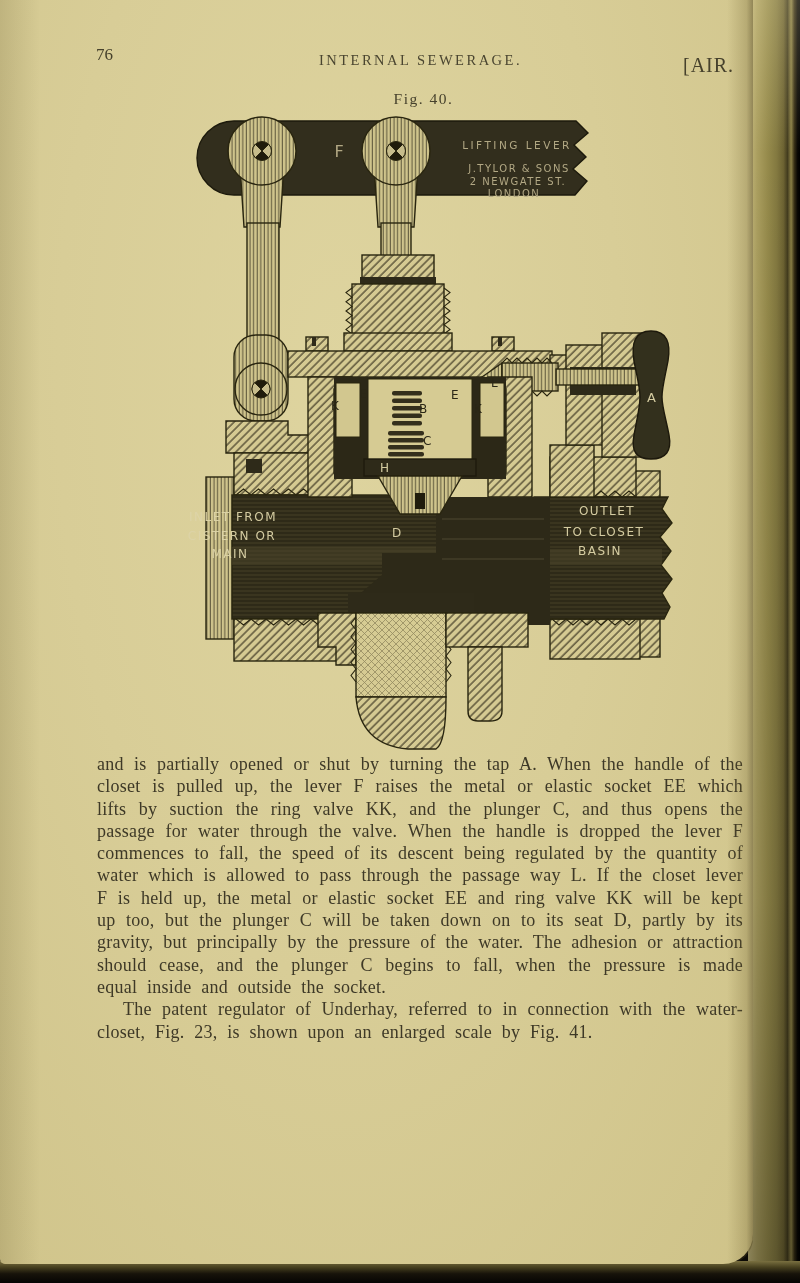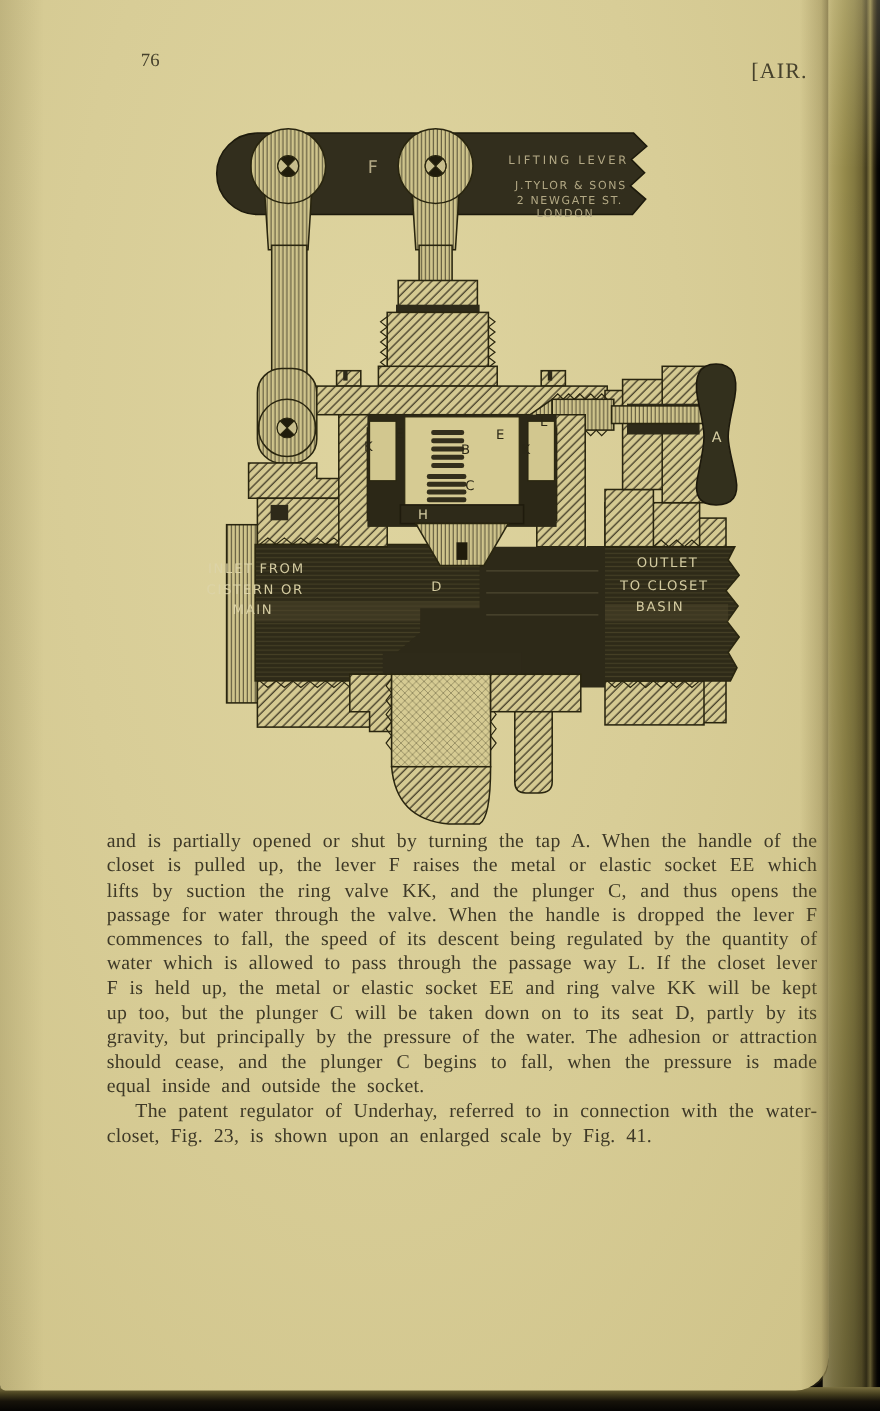"76" #page-number { margin-left: 32px -> none }
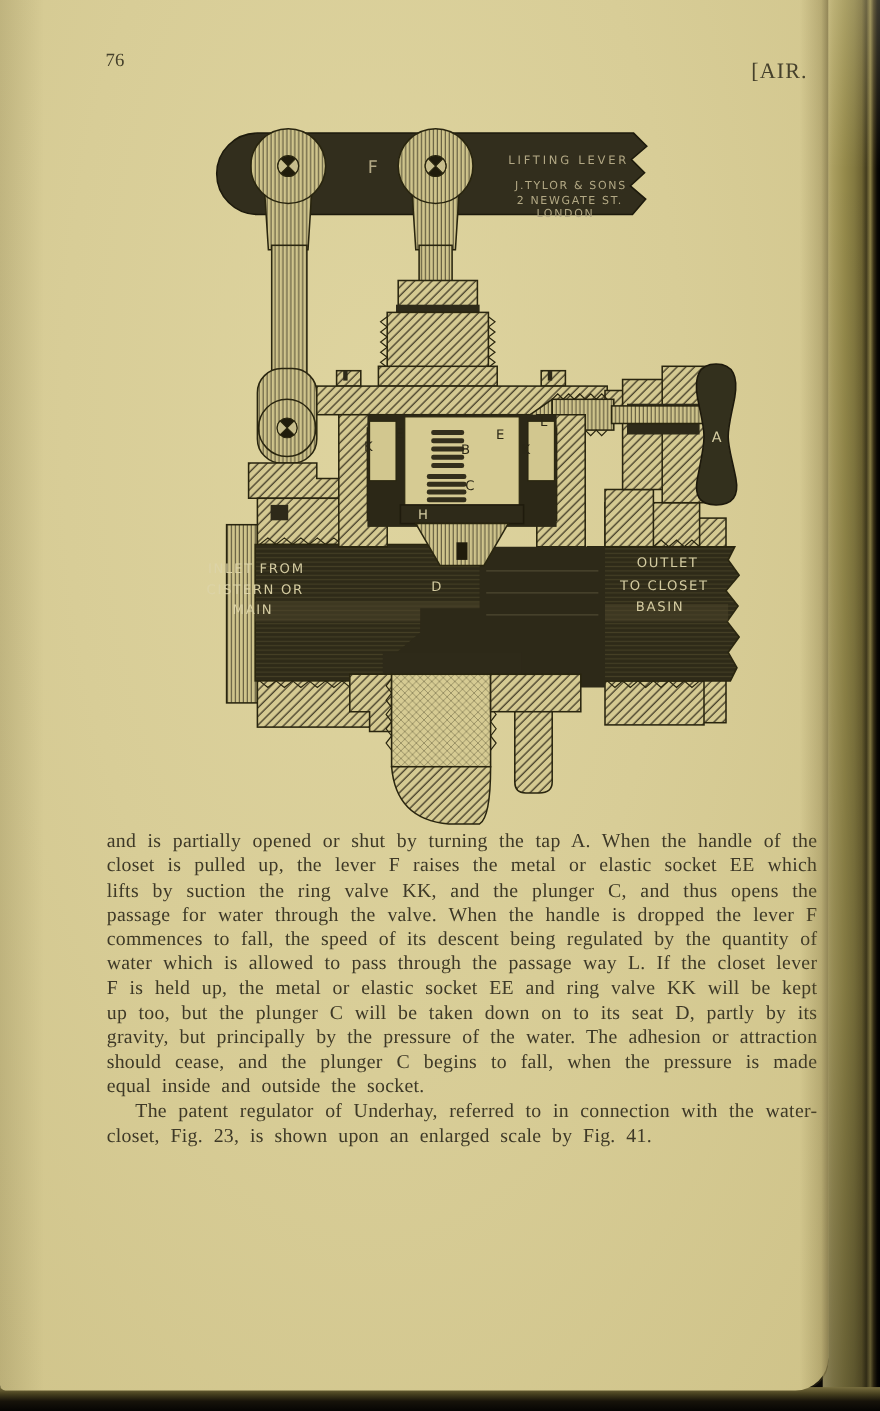"INTERNAL SEWERAGE." div.hdr { html: none -> <div>INTERNAL SEWERAGE.</div> }
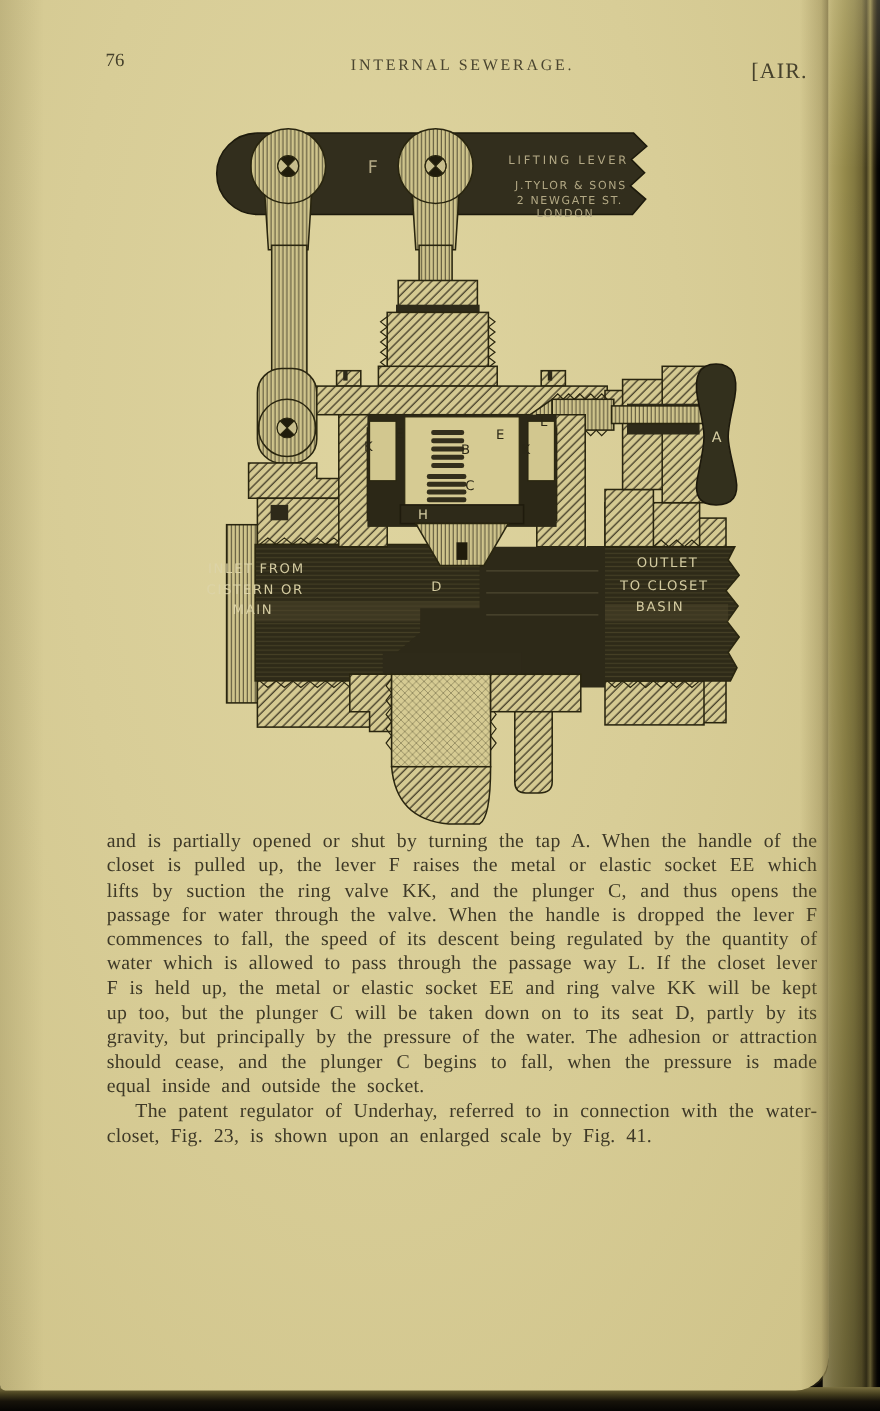"Fig. 40." div.hdr { html: none -> <div>Fig. 40.</div> }
